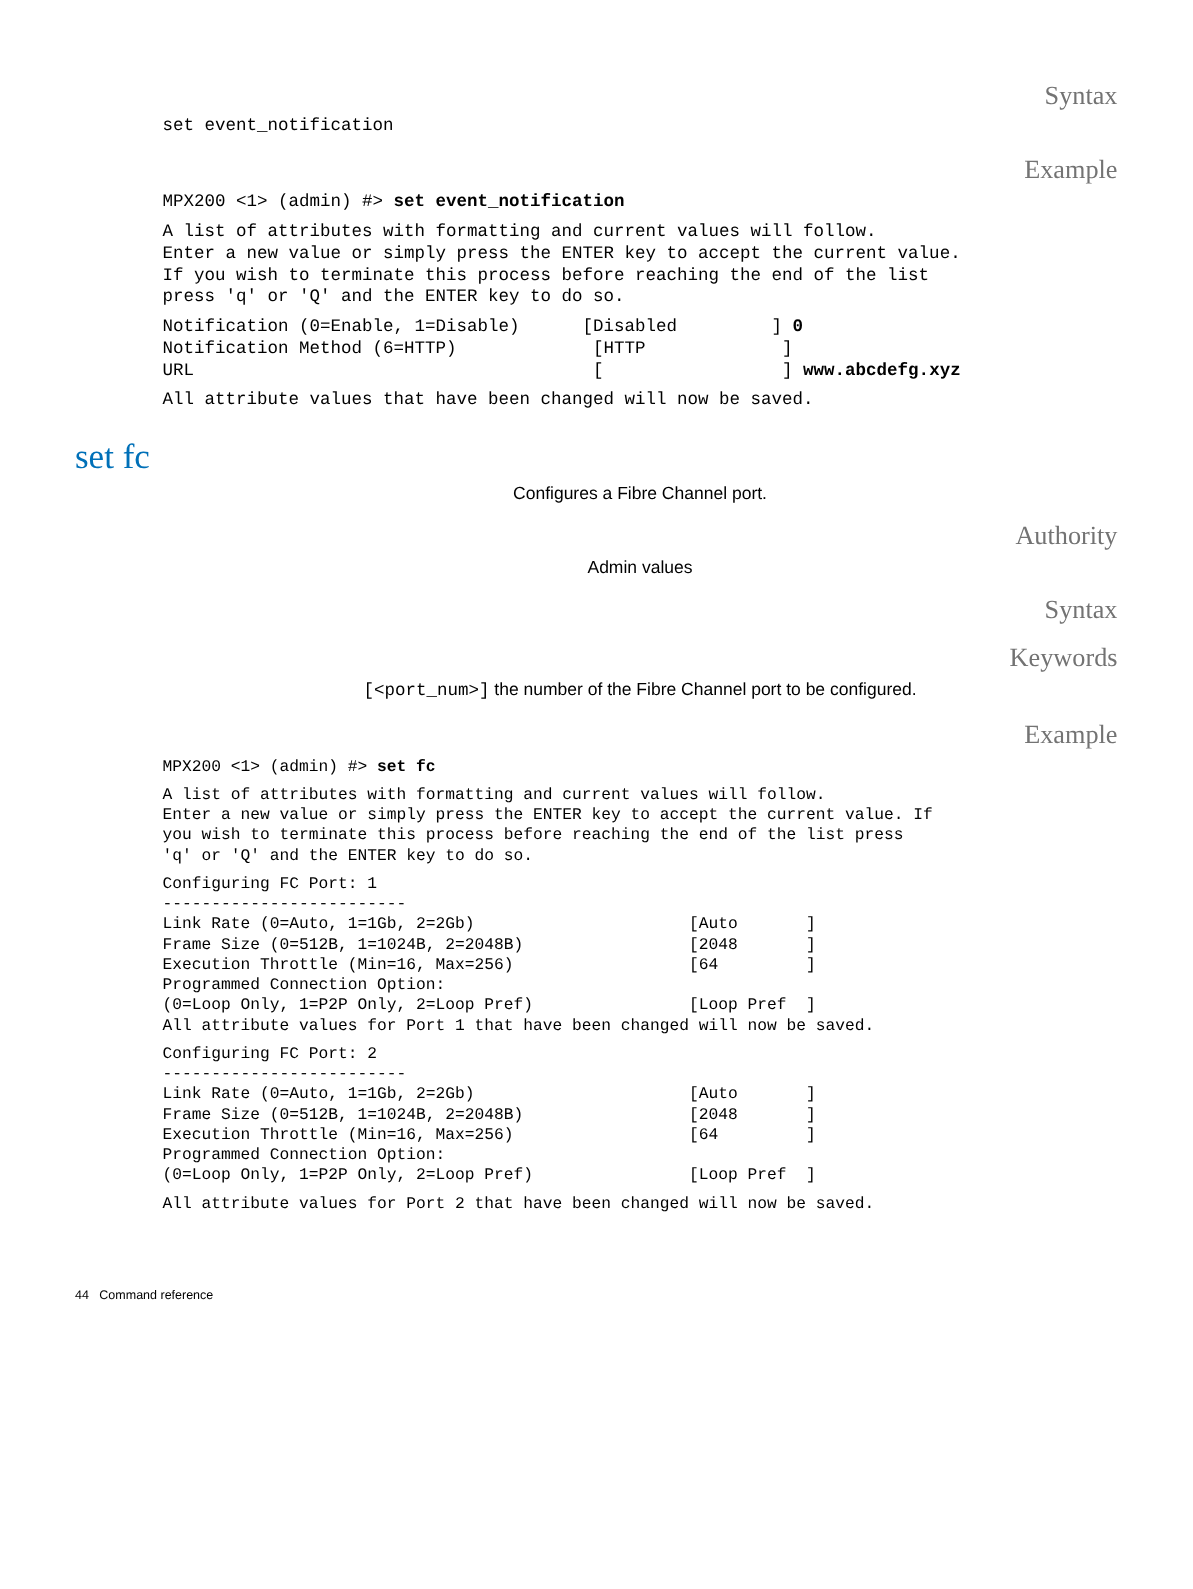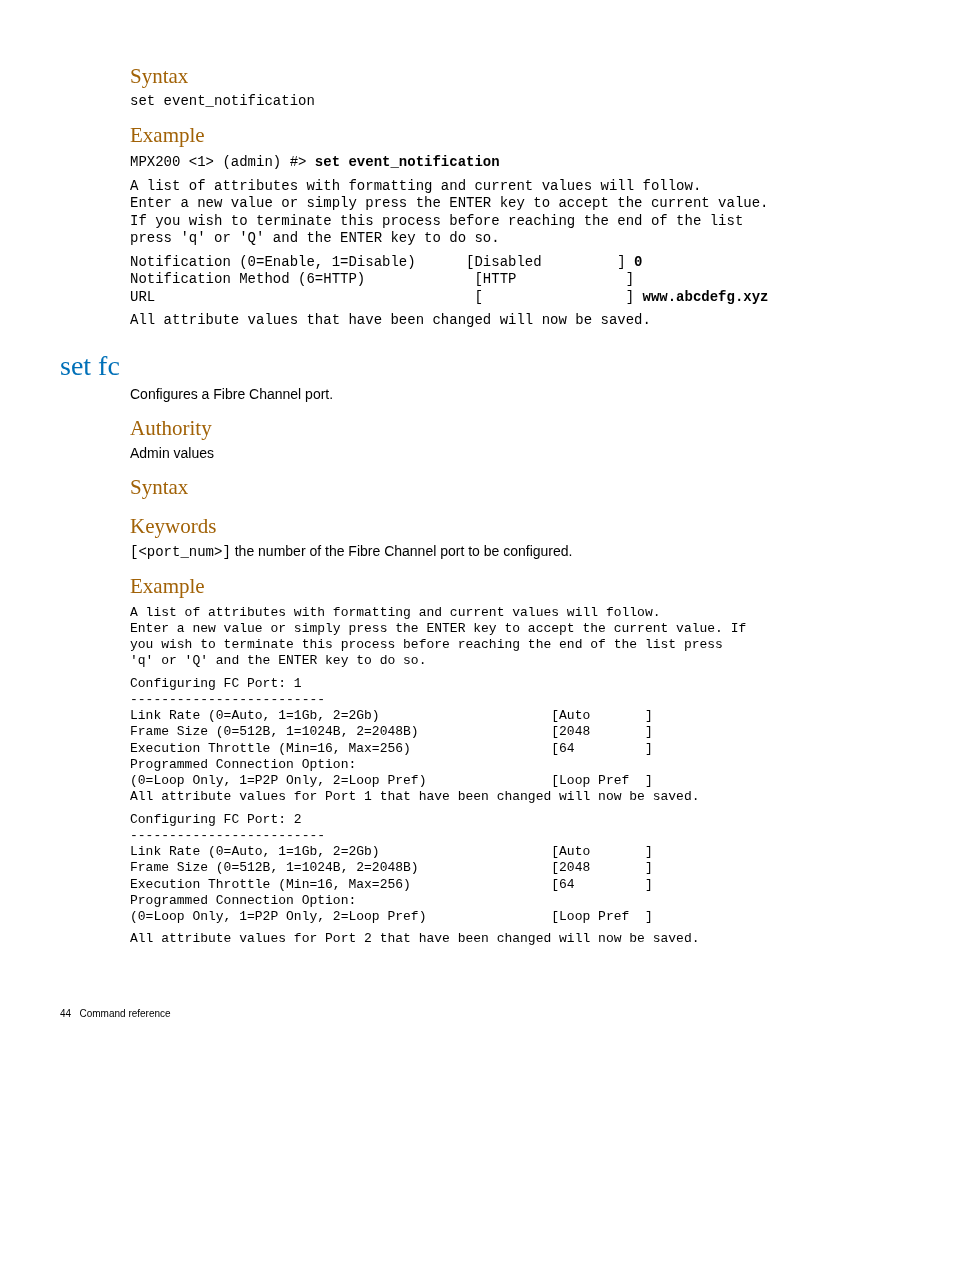"Syntax" h3.sub-heading { color: #a16207 -> #737373; text-align: none -> right }
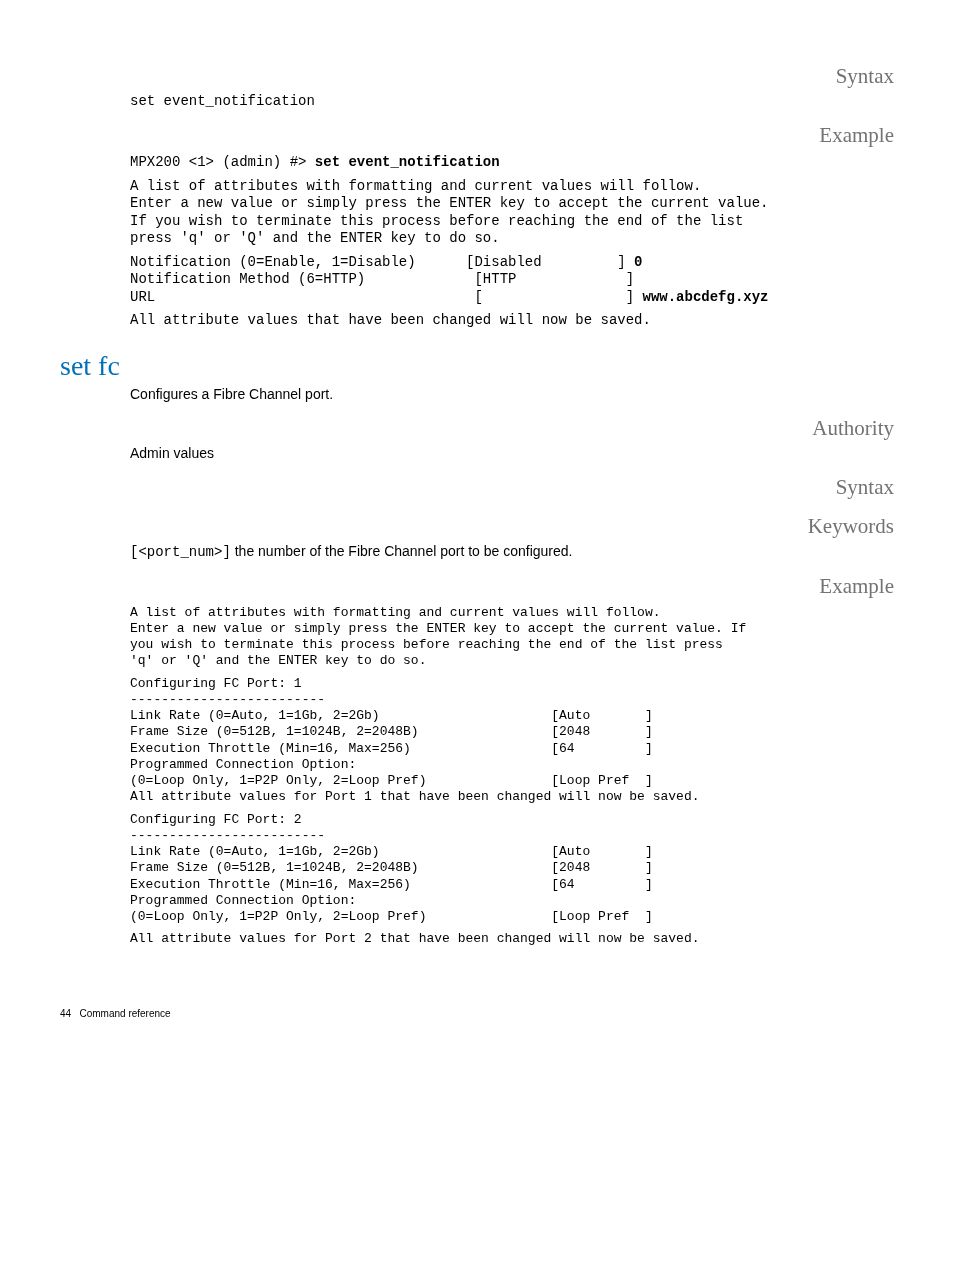"Configures a Fibre Channel port." p.body { text-align: none -> center }
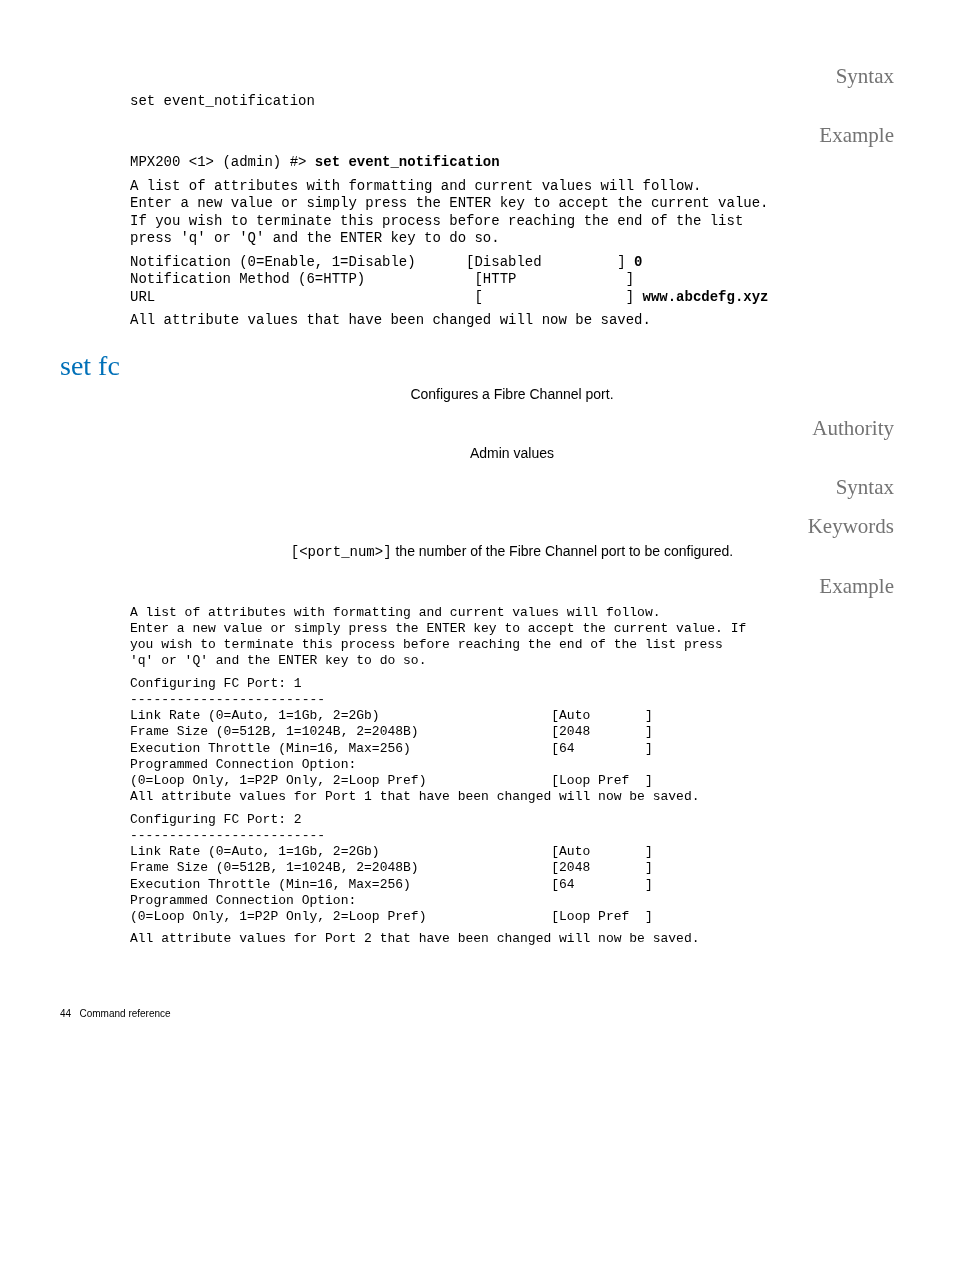"MPX200 <1> (admin) #> set fc" div.mono-block-sm { html: none -> <div><span>MPX200 &lt;1&gt; (admin) #&gt; </span><span>set fc</span></div> }
